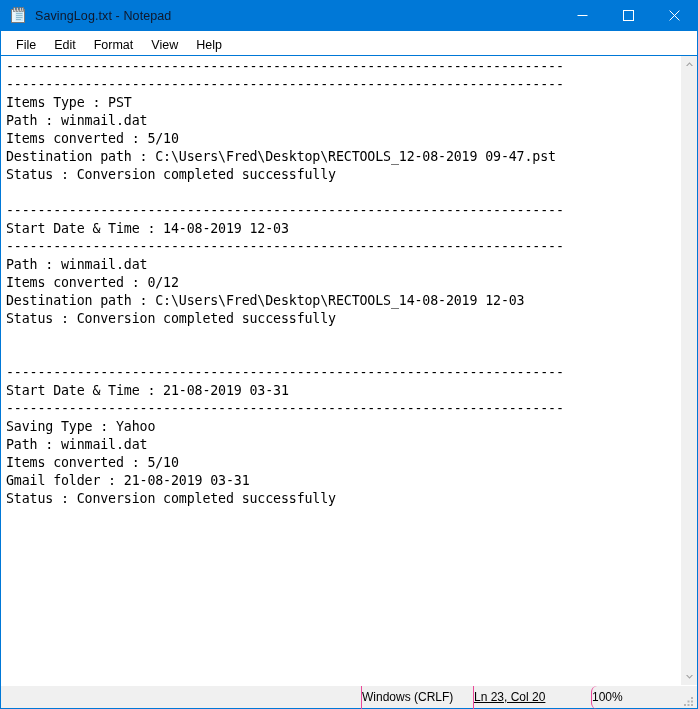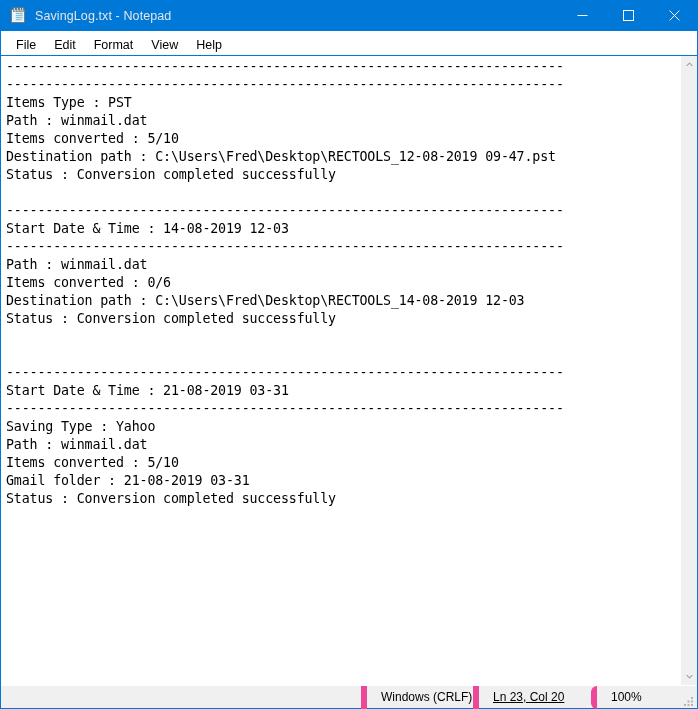"SavingLog.txt - Notepad" .title-text { color: #e5e5e5 -> #0f172a }
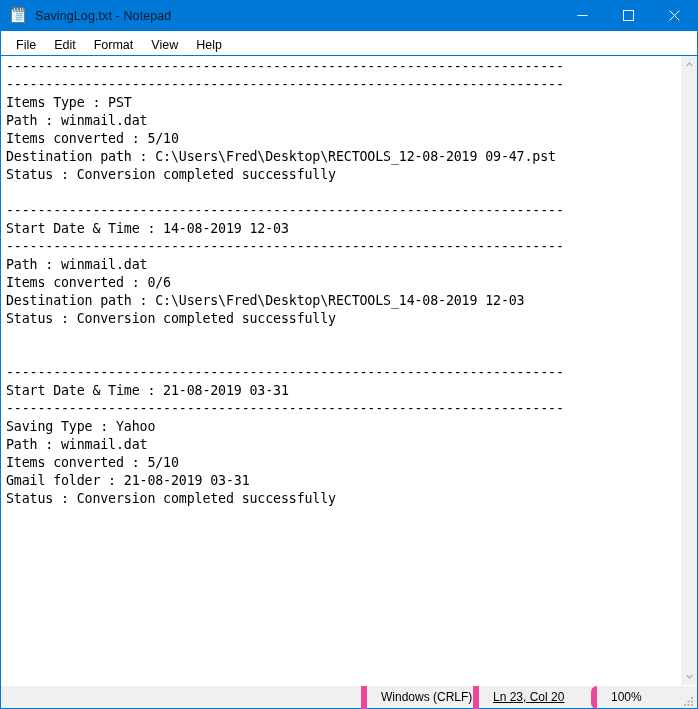"Items converted : 0/6" div.textline { text: 0/6 -> 0/12 }
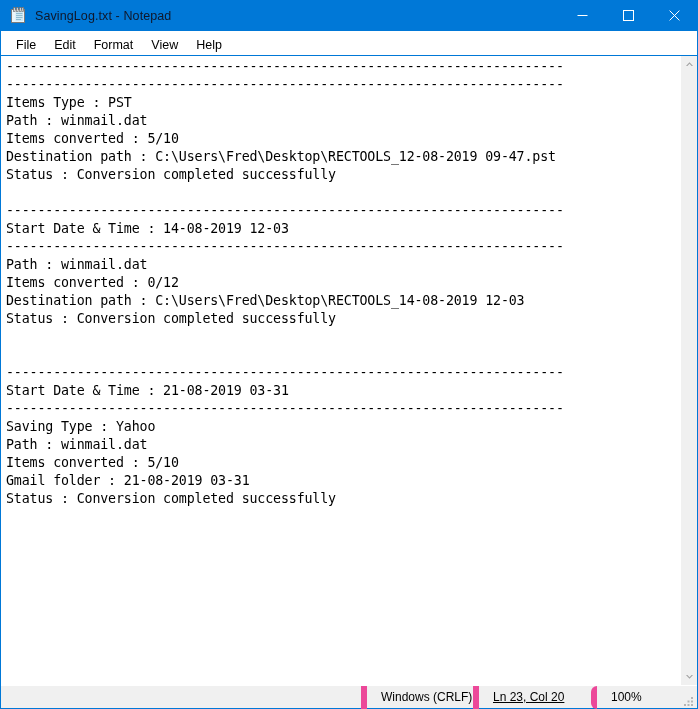"Windows (CRLF)" .status-cell { border-left: 6px solid #ec4899 -> 1px solid #ec4899; padding-left: 14px -> none }
